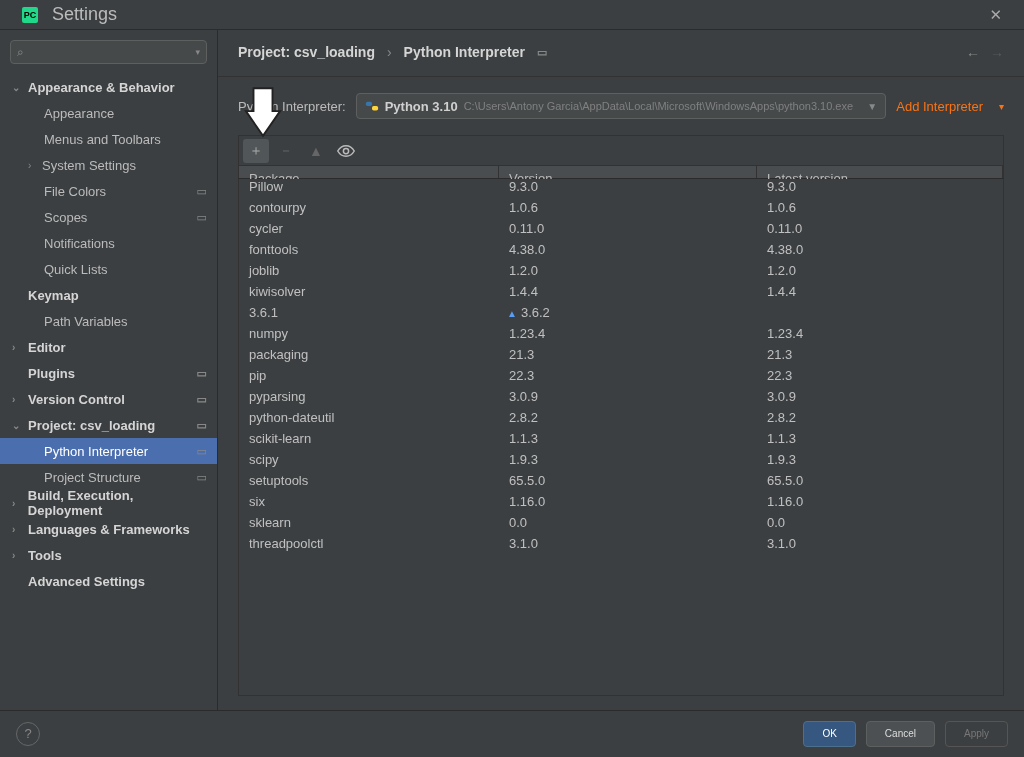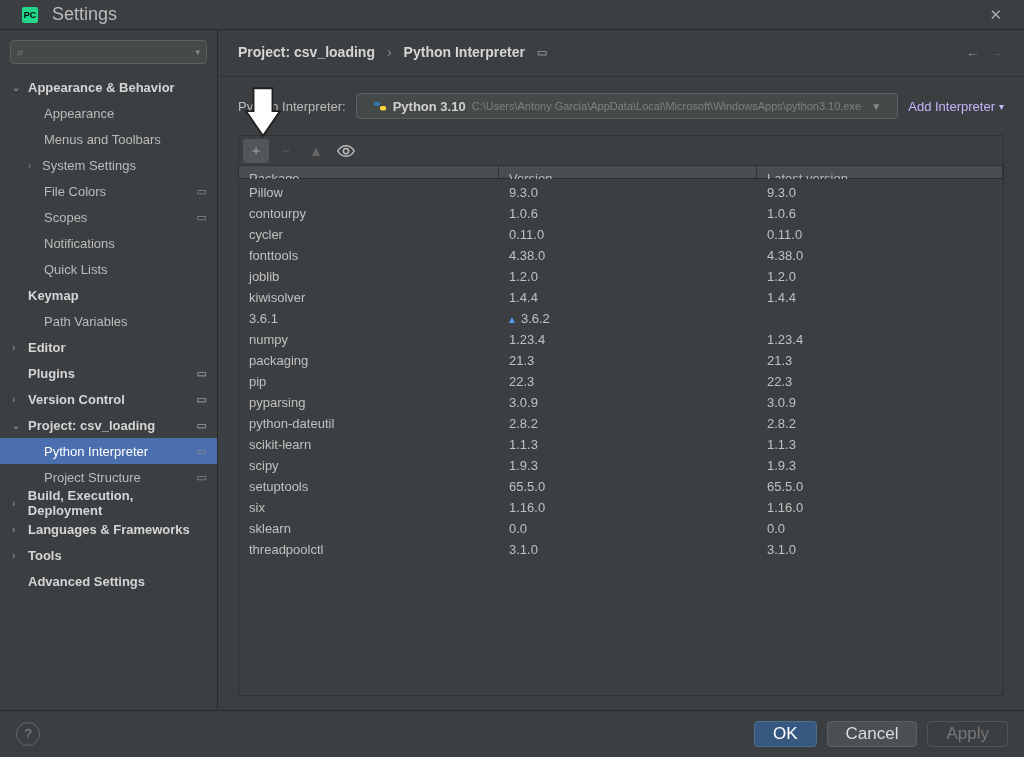"Python 3.10" .interp-dd { padding: 0 16px -> 0 8px }
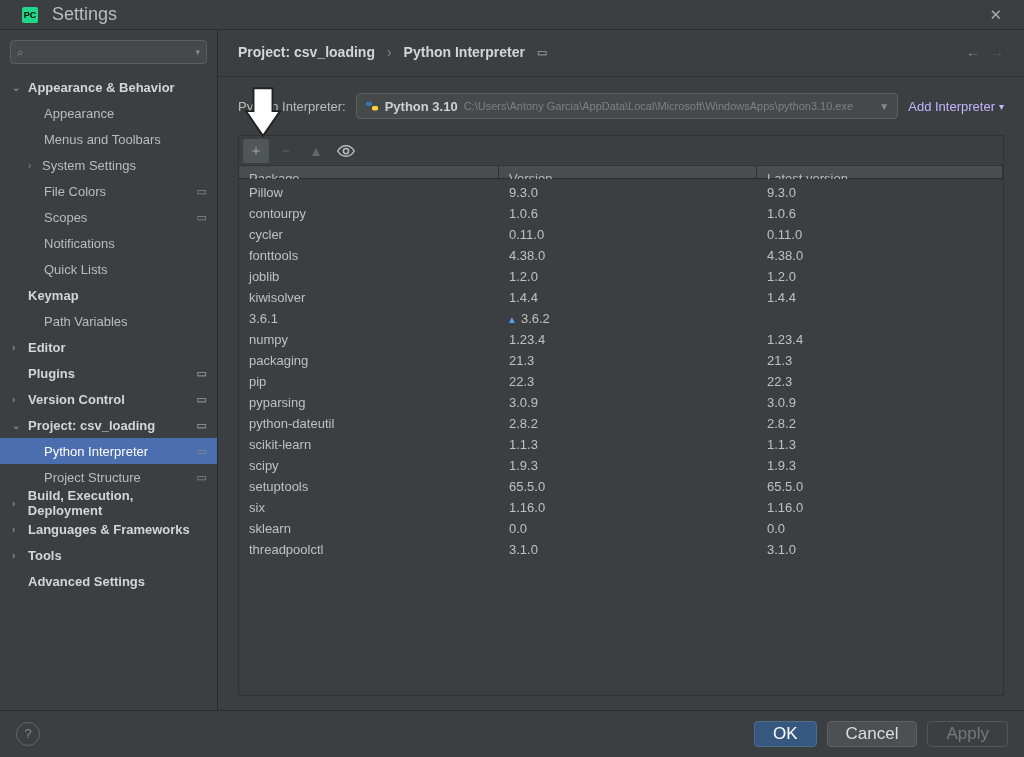"Add Interpreter" .add-interp { color: #c4b5fd -> #f97316; gap: 4px -> 16px }
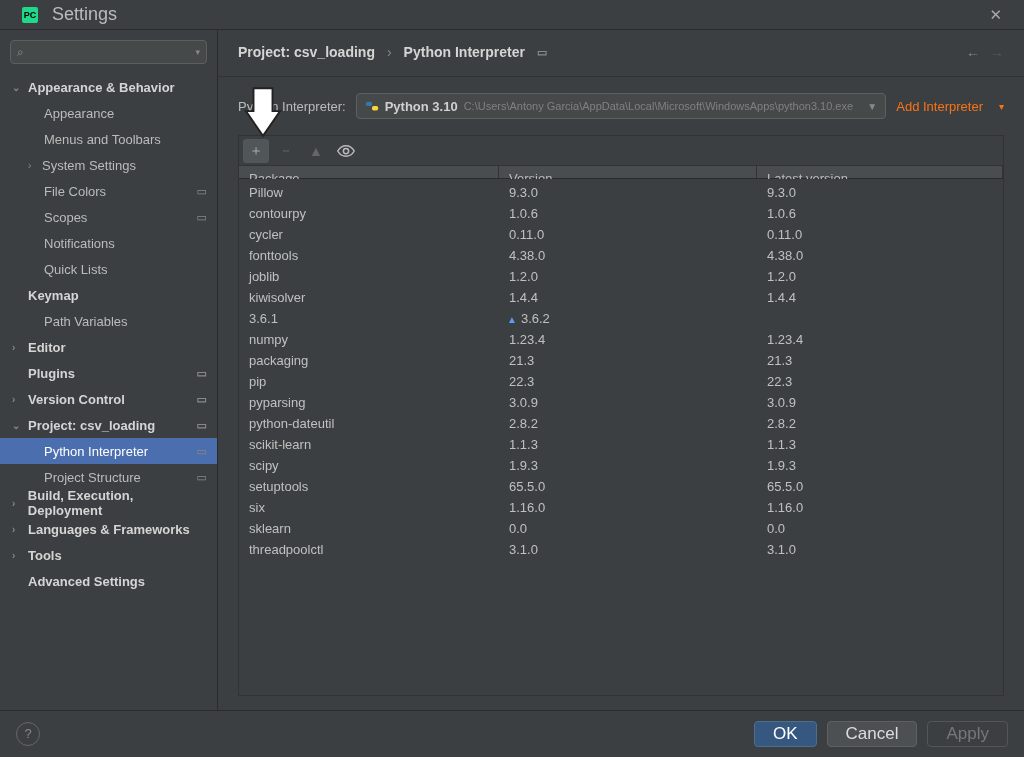"Pillow" .pkg-row { align-items: flex-end -> flex-start }
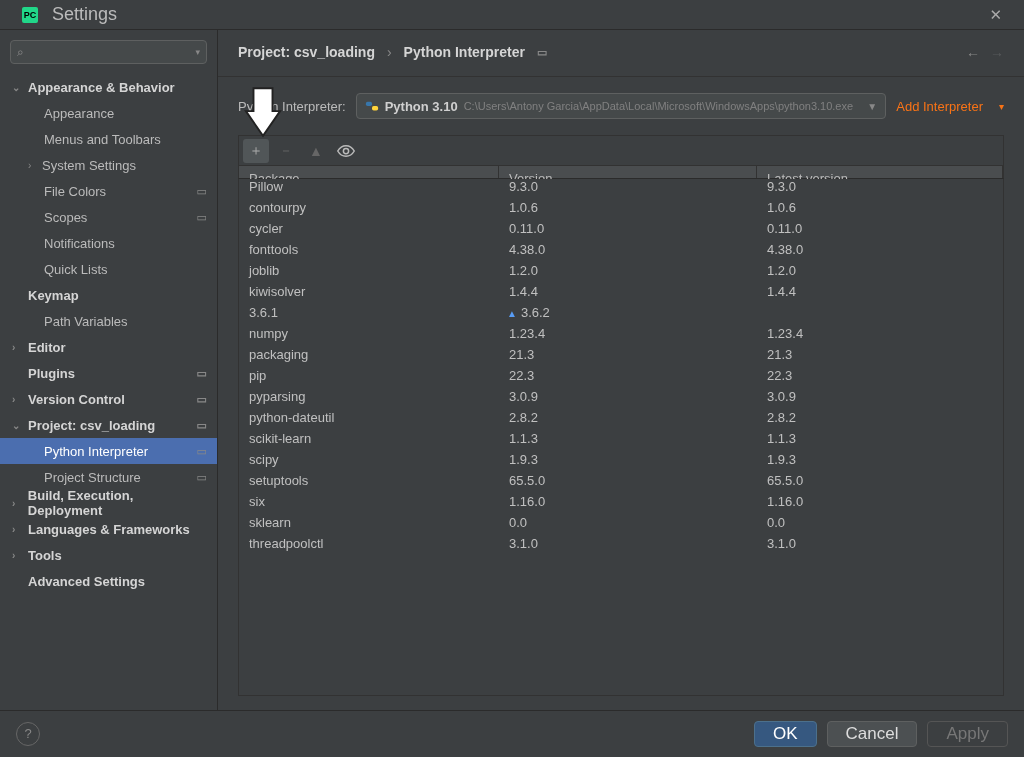"OK" .footer button { font-size: 17px -> 10px }
